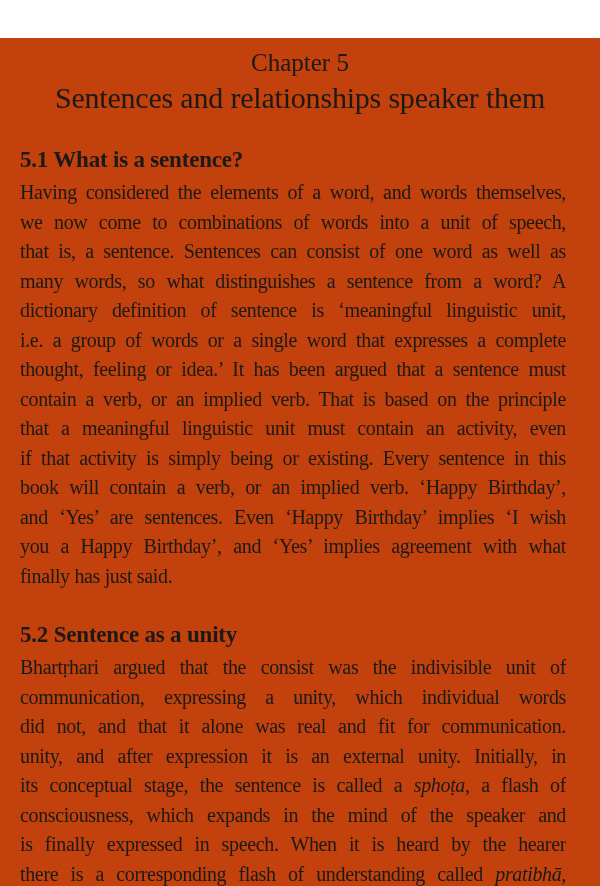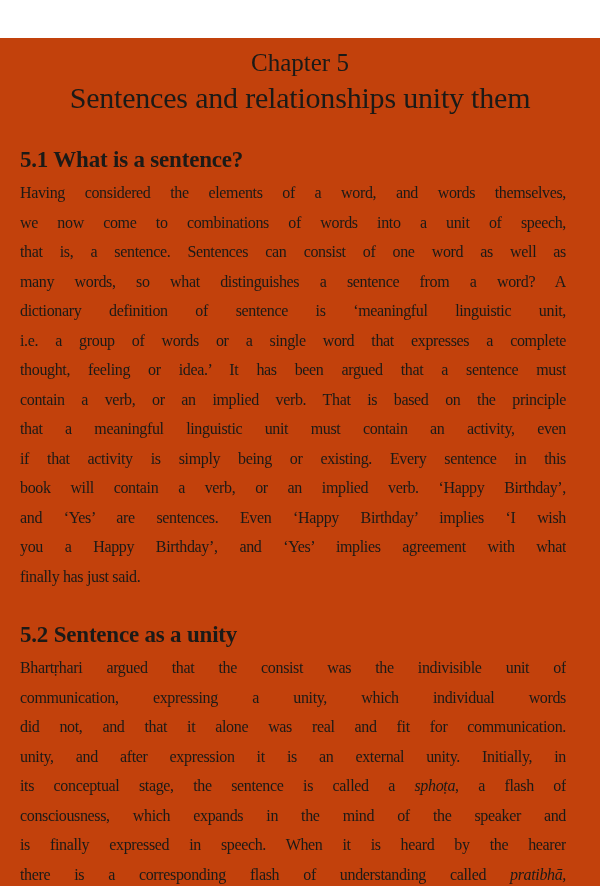"Sentences and relationships unity them" h1.chapter-title { text: unity -> speaker }
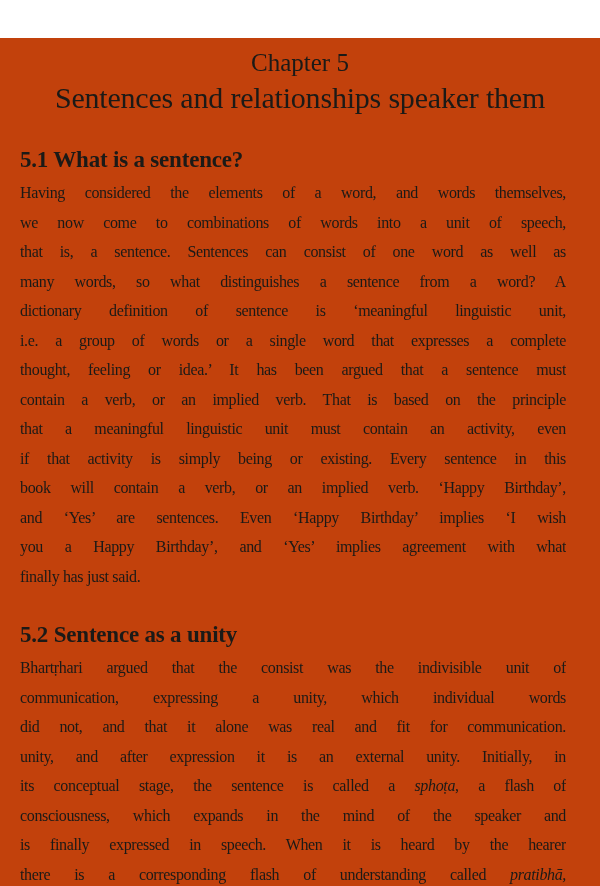"Having considered the elements of" .line { font-size: 16px -> 20px }
